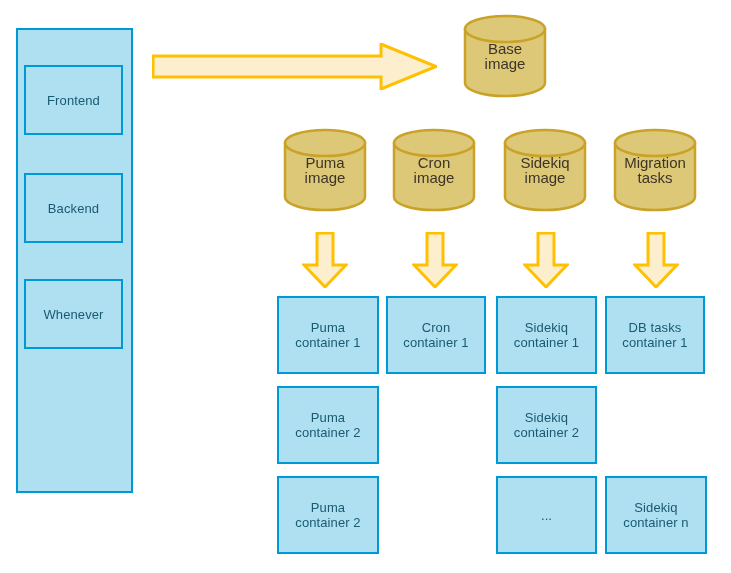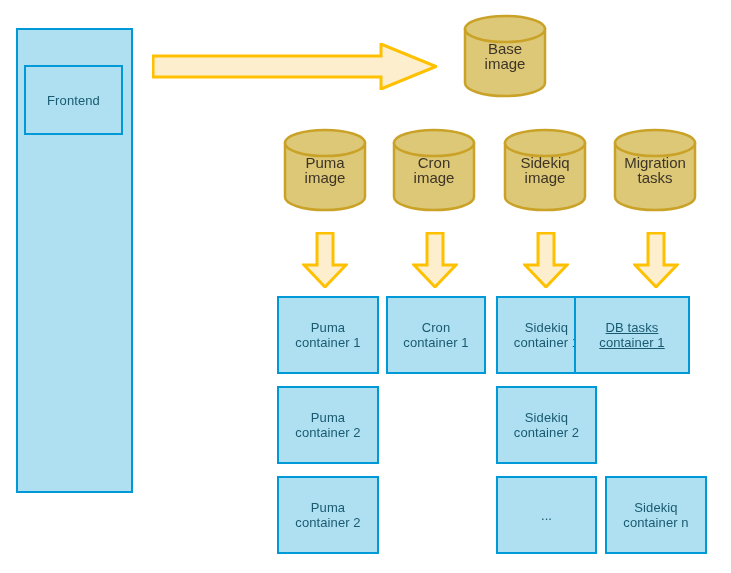"Backend" div.blue-box { html: none -> <div> <span>Backend</span> </div> }
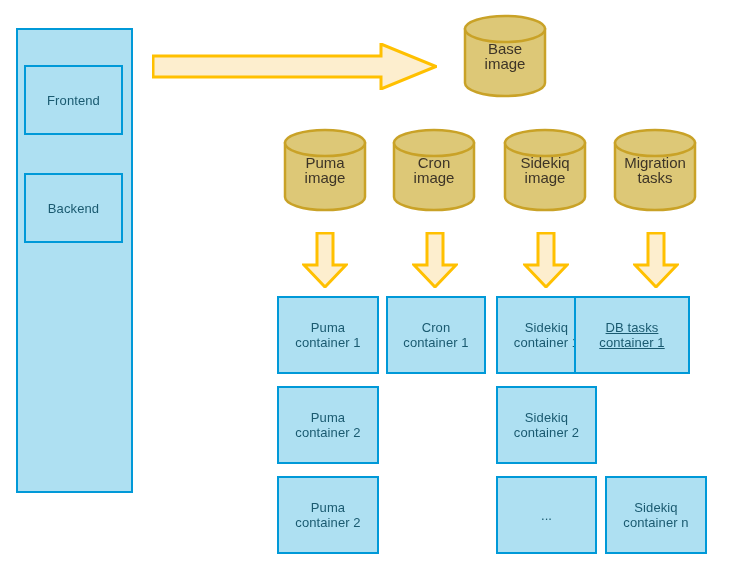"Whenever" div.blue-box { html: none -> <div> <span>Whenever</span> </div> }
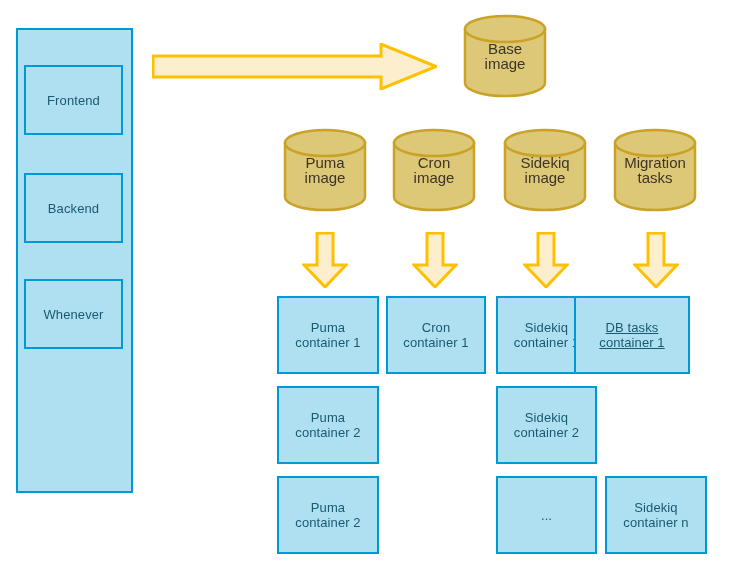"DB tasks" div.blue-box { left: 574px -> 605px; text-decoration: underline -> none; width: 116px -> 100px }
